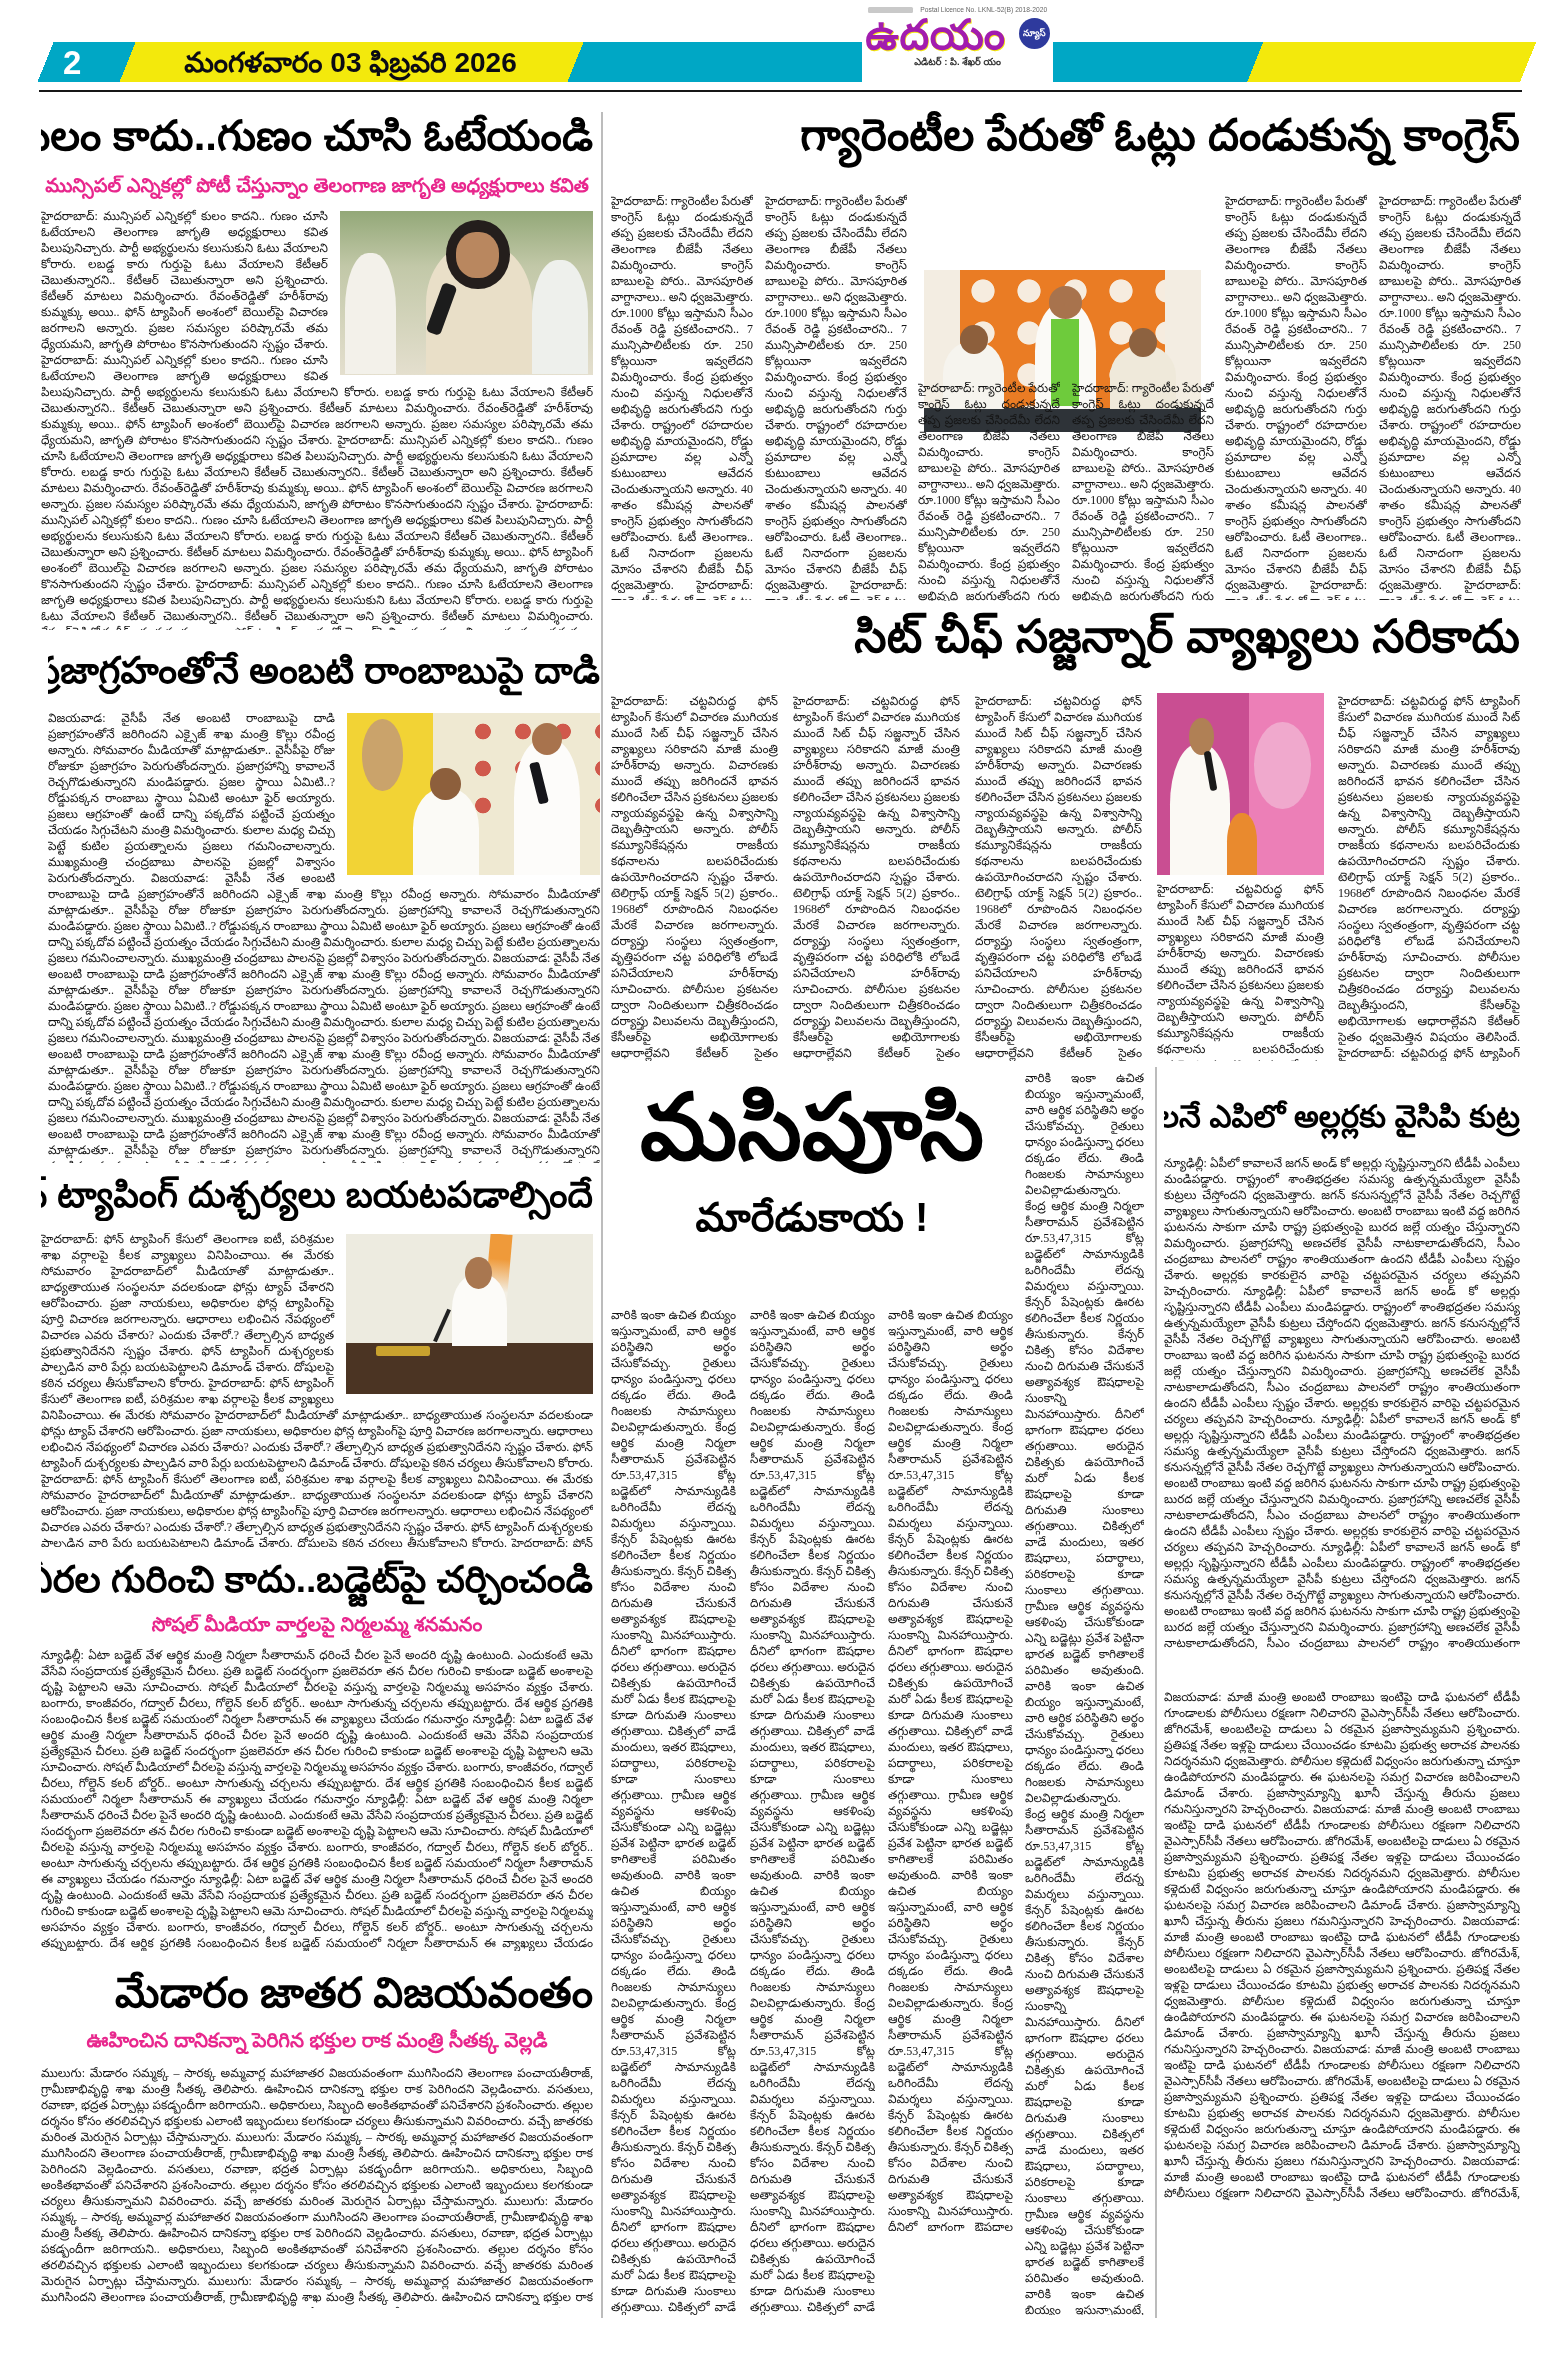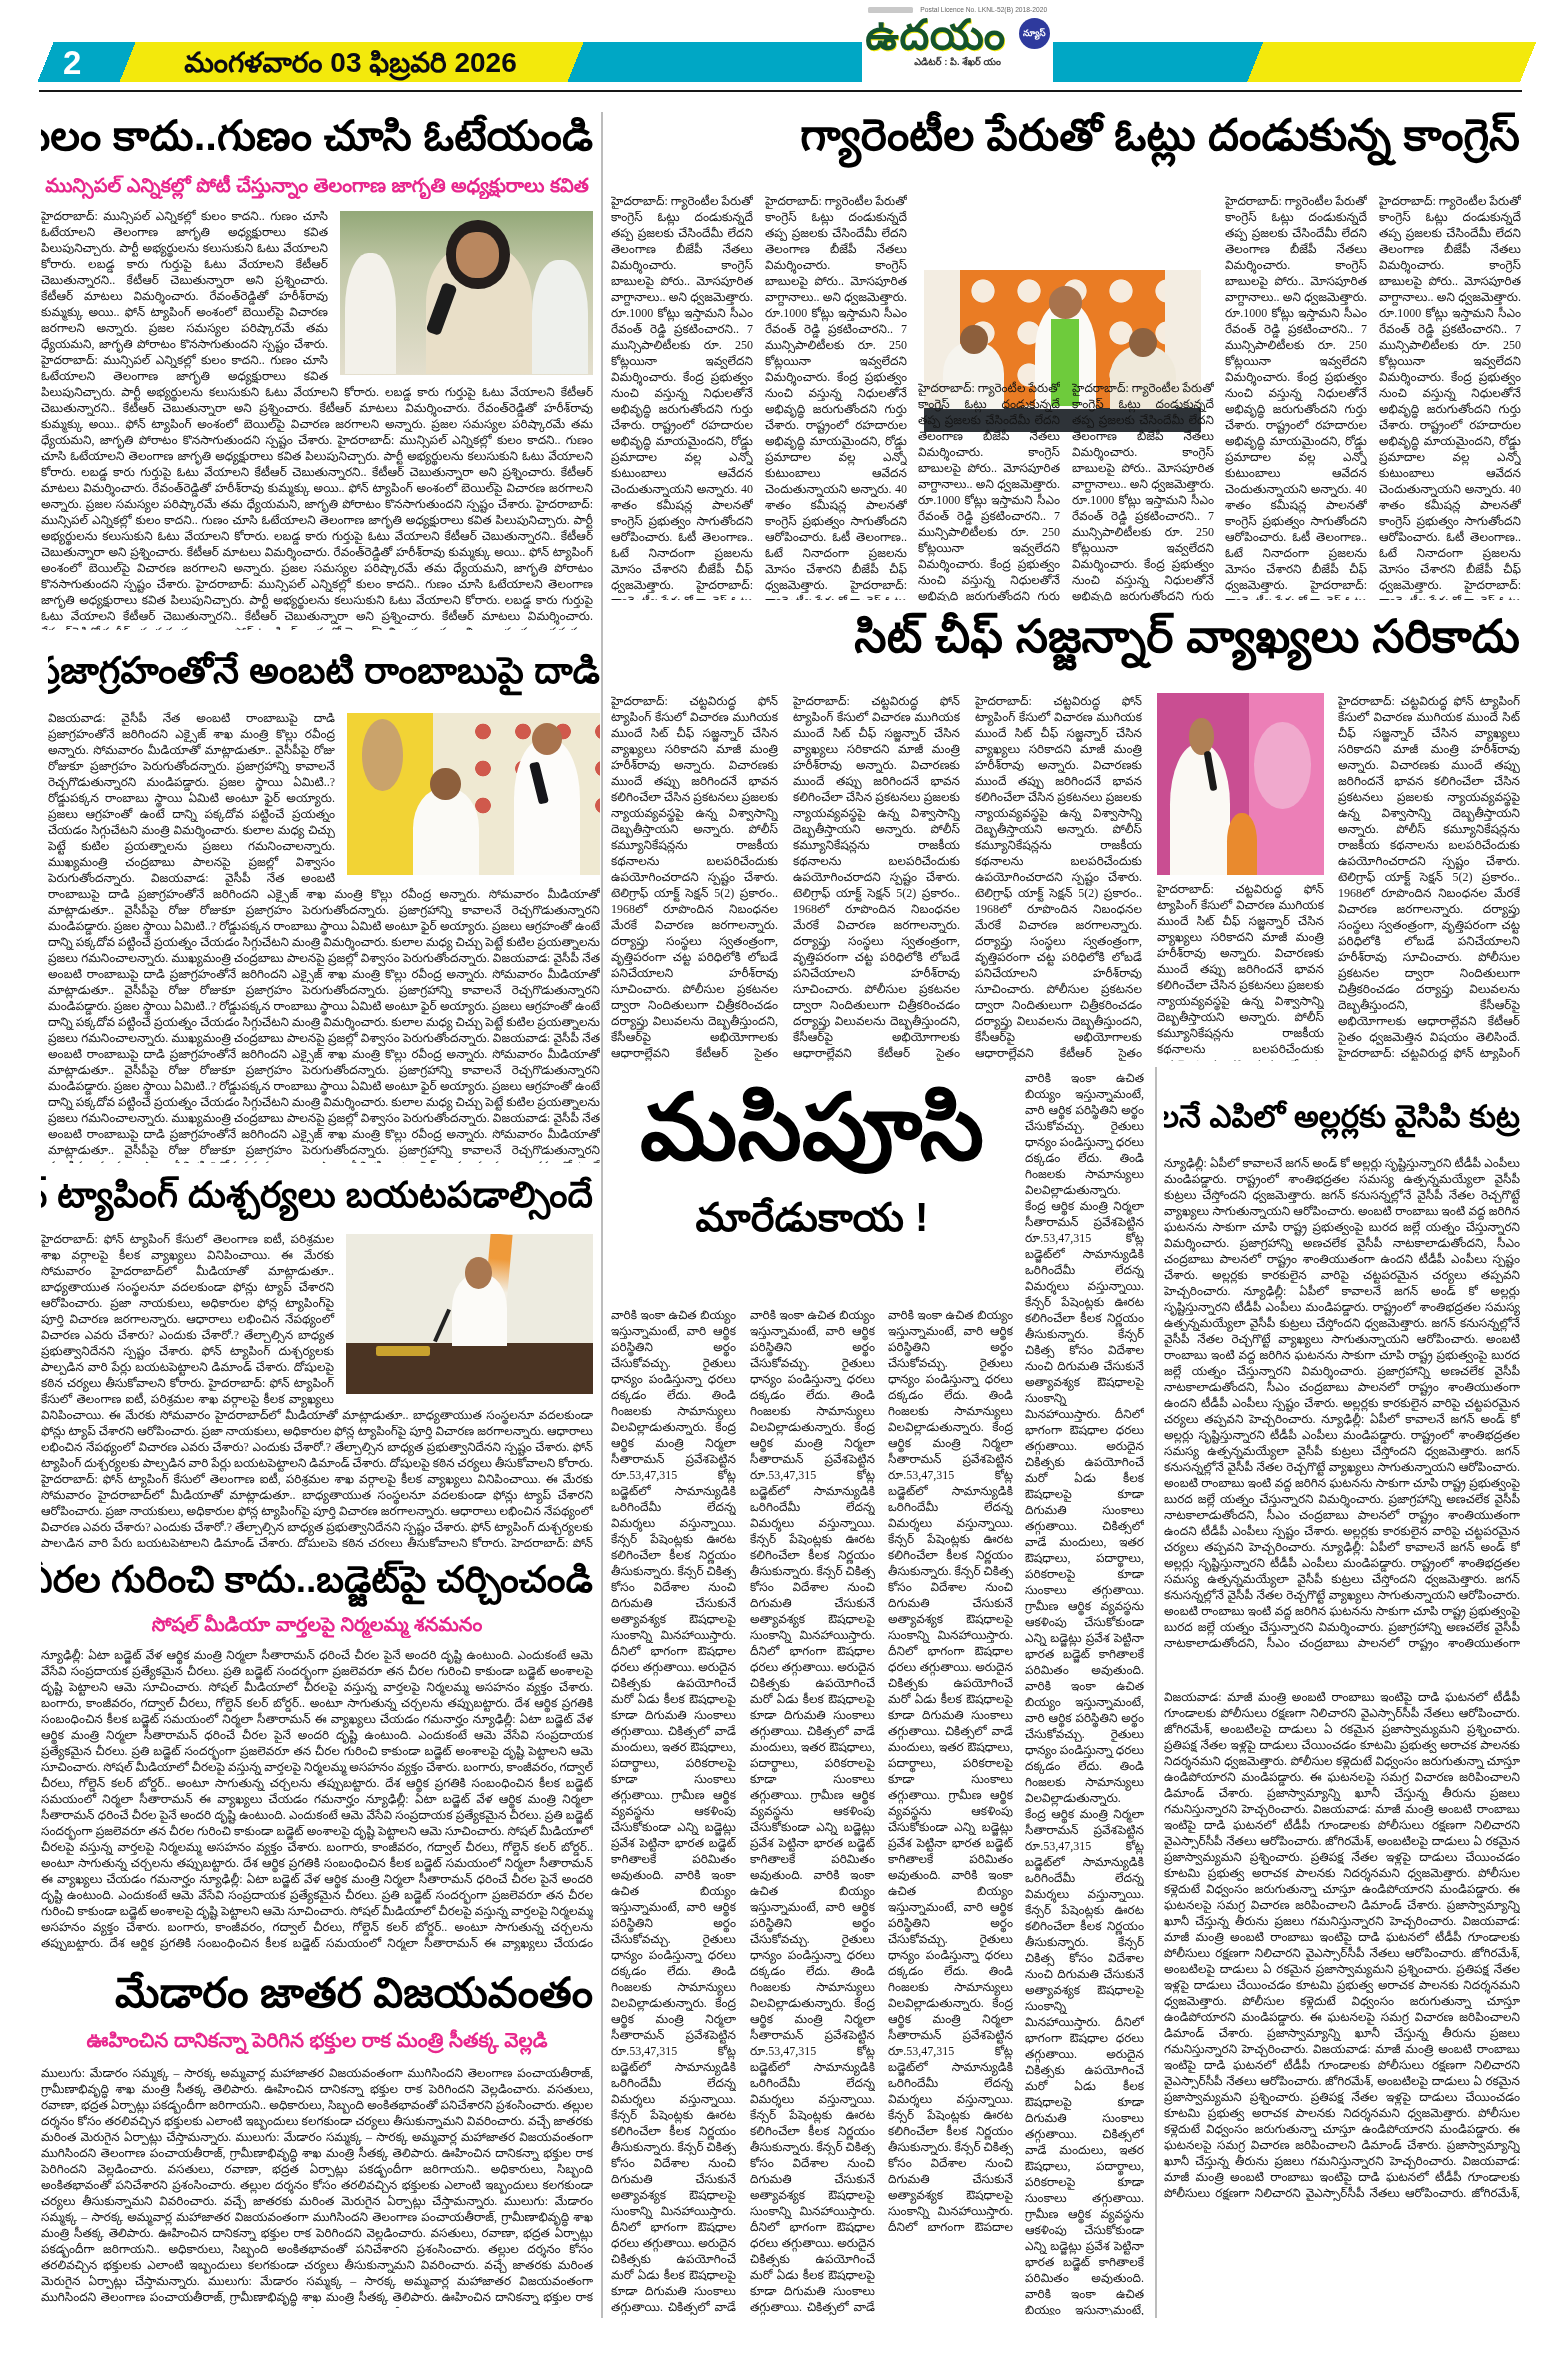"ఉదయం" .logo-name { color: #14532d -> #a21caf }
